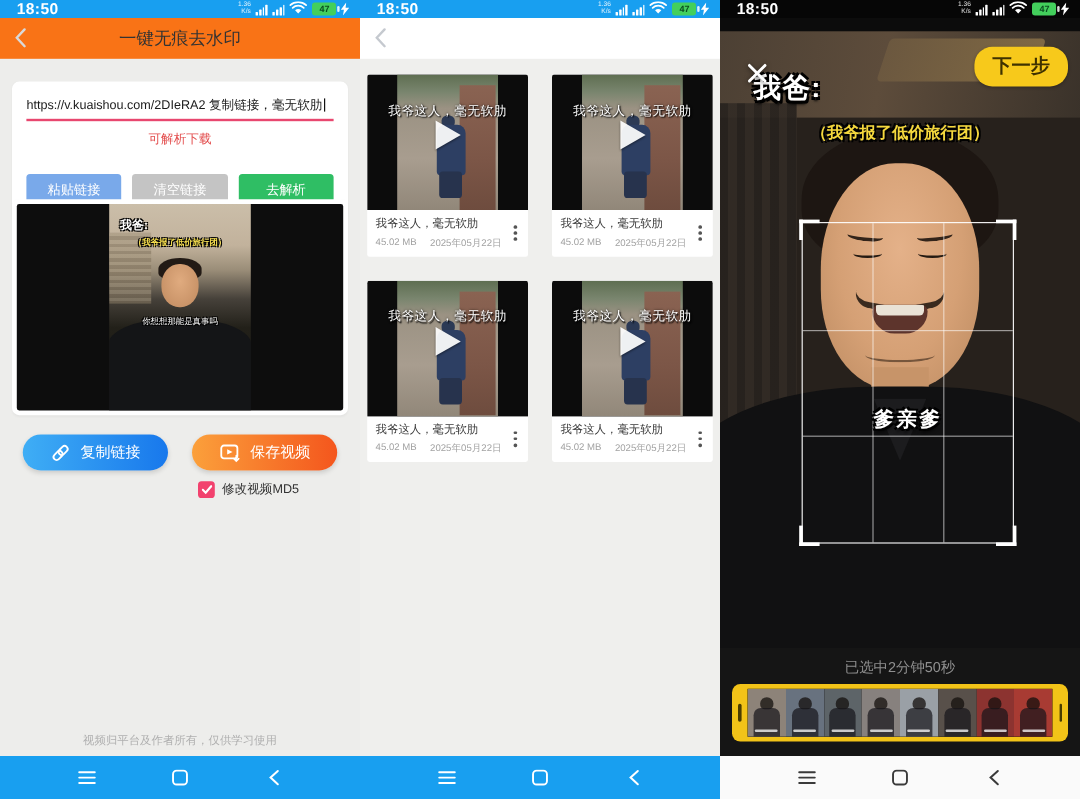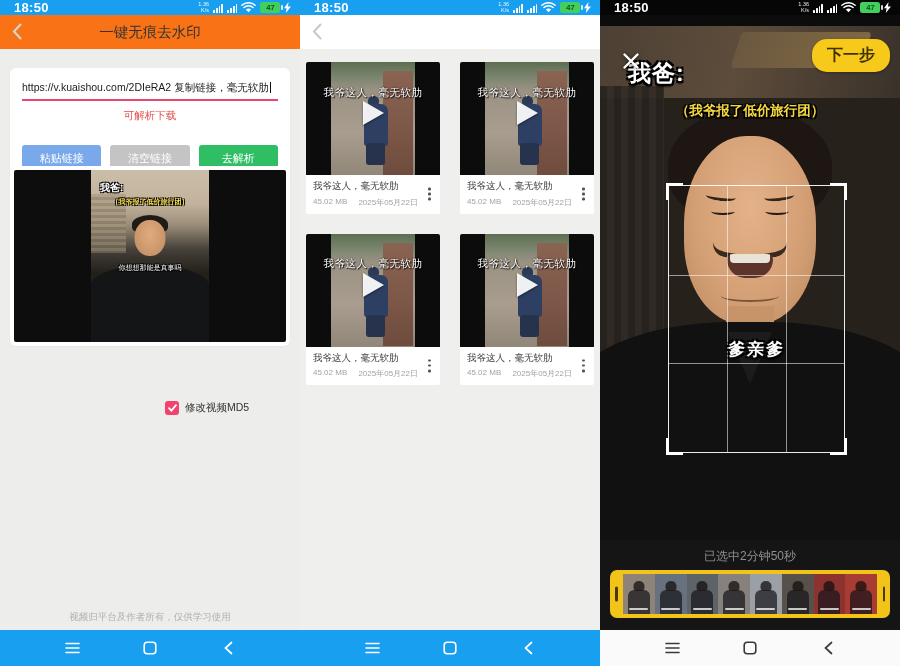"复制链接" div.action-row { html: none -> <div> <div> <svg> <g> <rect></rect> <rect></rect> </g> </svg> <span>复制链接</span> </div> <div> <svg> <rect></rect> <polygon></polygon> <path></path> </svg> <span>保存视频</span> </div> </div> }
